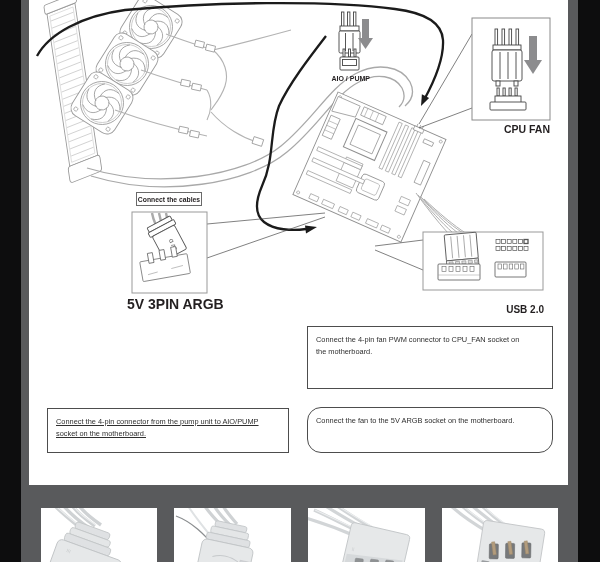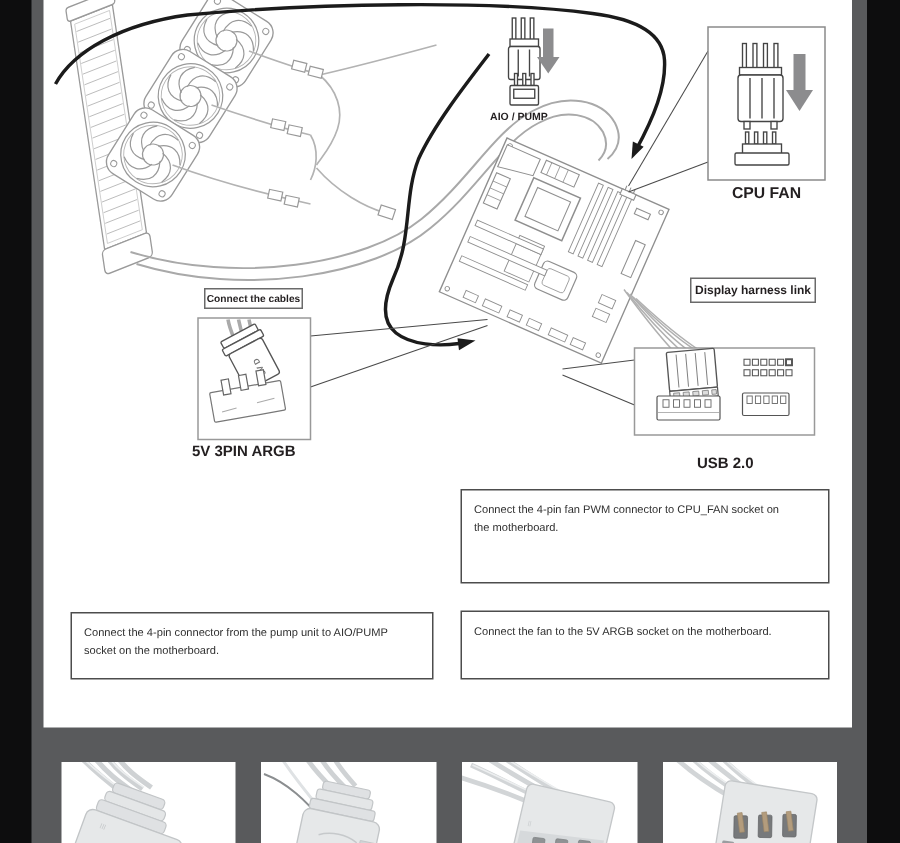"CPU FAN" .lbl { text-align: center -> right }
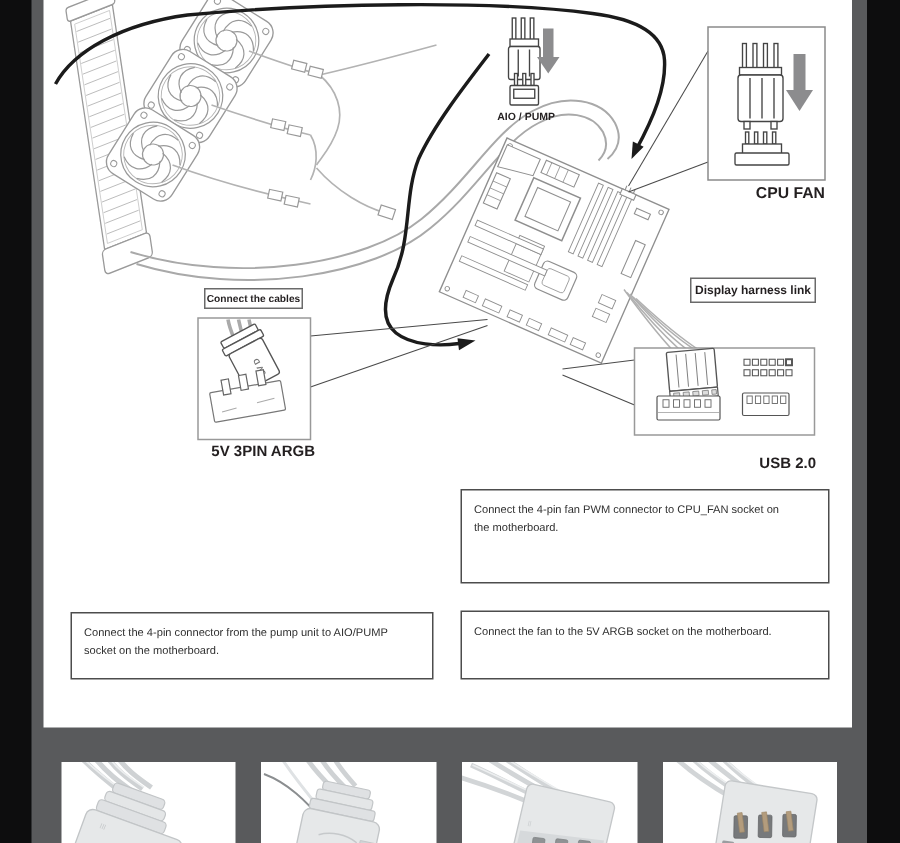"Display harness link" div.tagbox { html: <div>Display harness link</div> -> none }
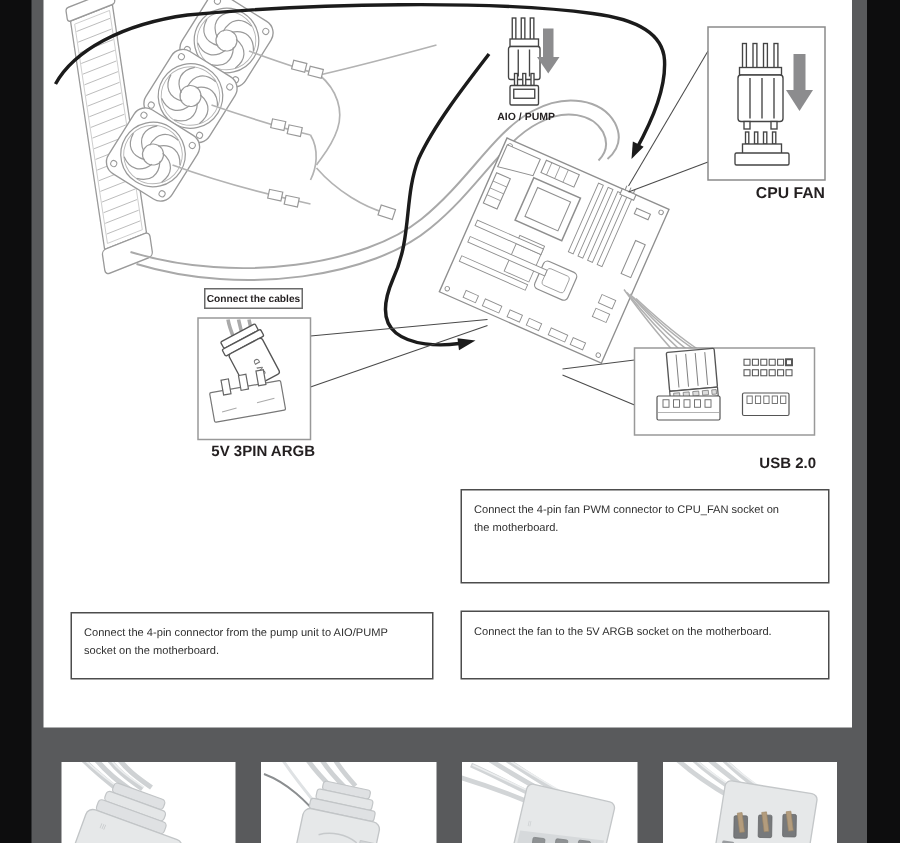"5V 3PIN ARGB" .lbl-argb { font-size: 10px -> 14px; left: 86px -> 98px }
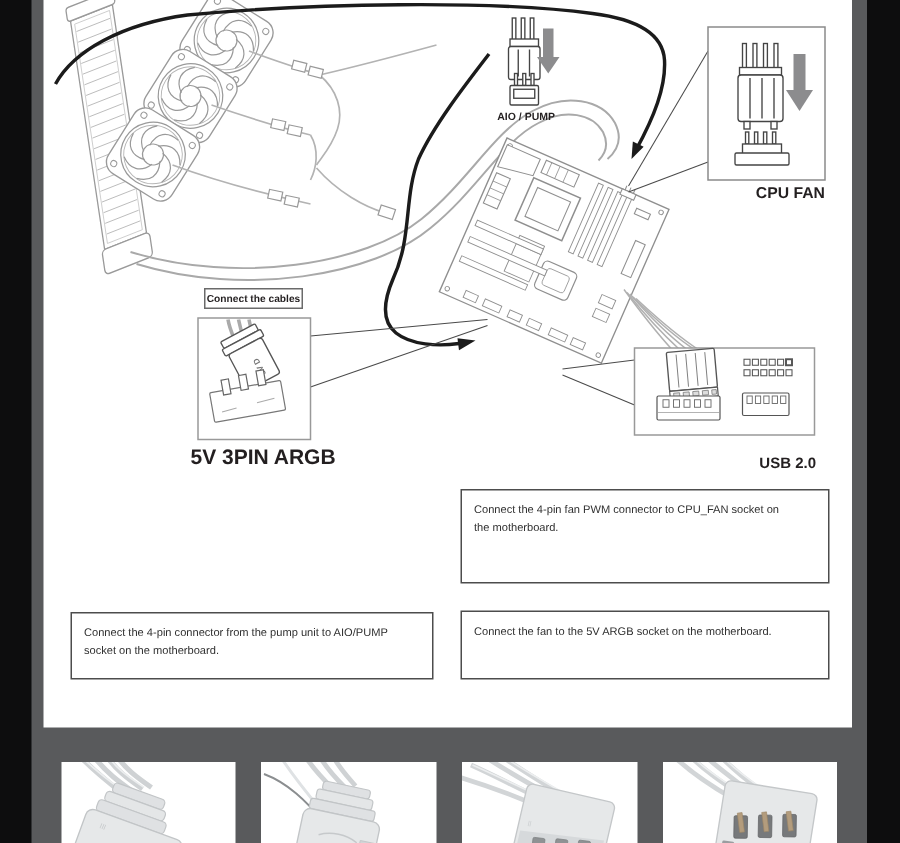"Connect the 4-pin connector from" .note-3 { text-decoration: none -> underline }
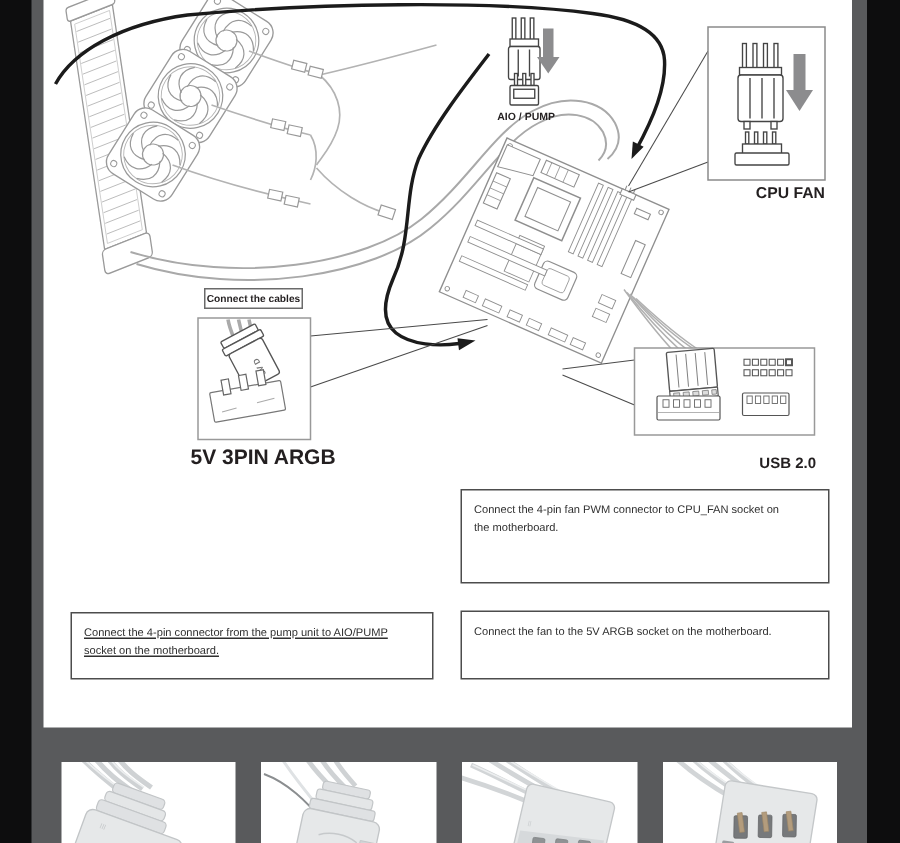"Connect the fan to the" .note-4 { border-radius: none -> 14px }
